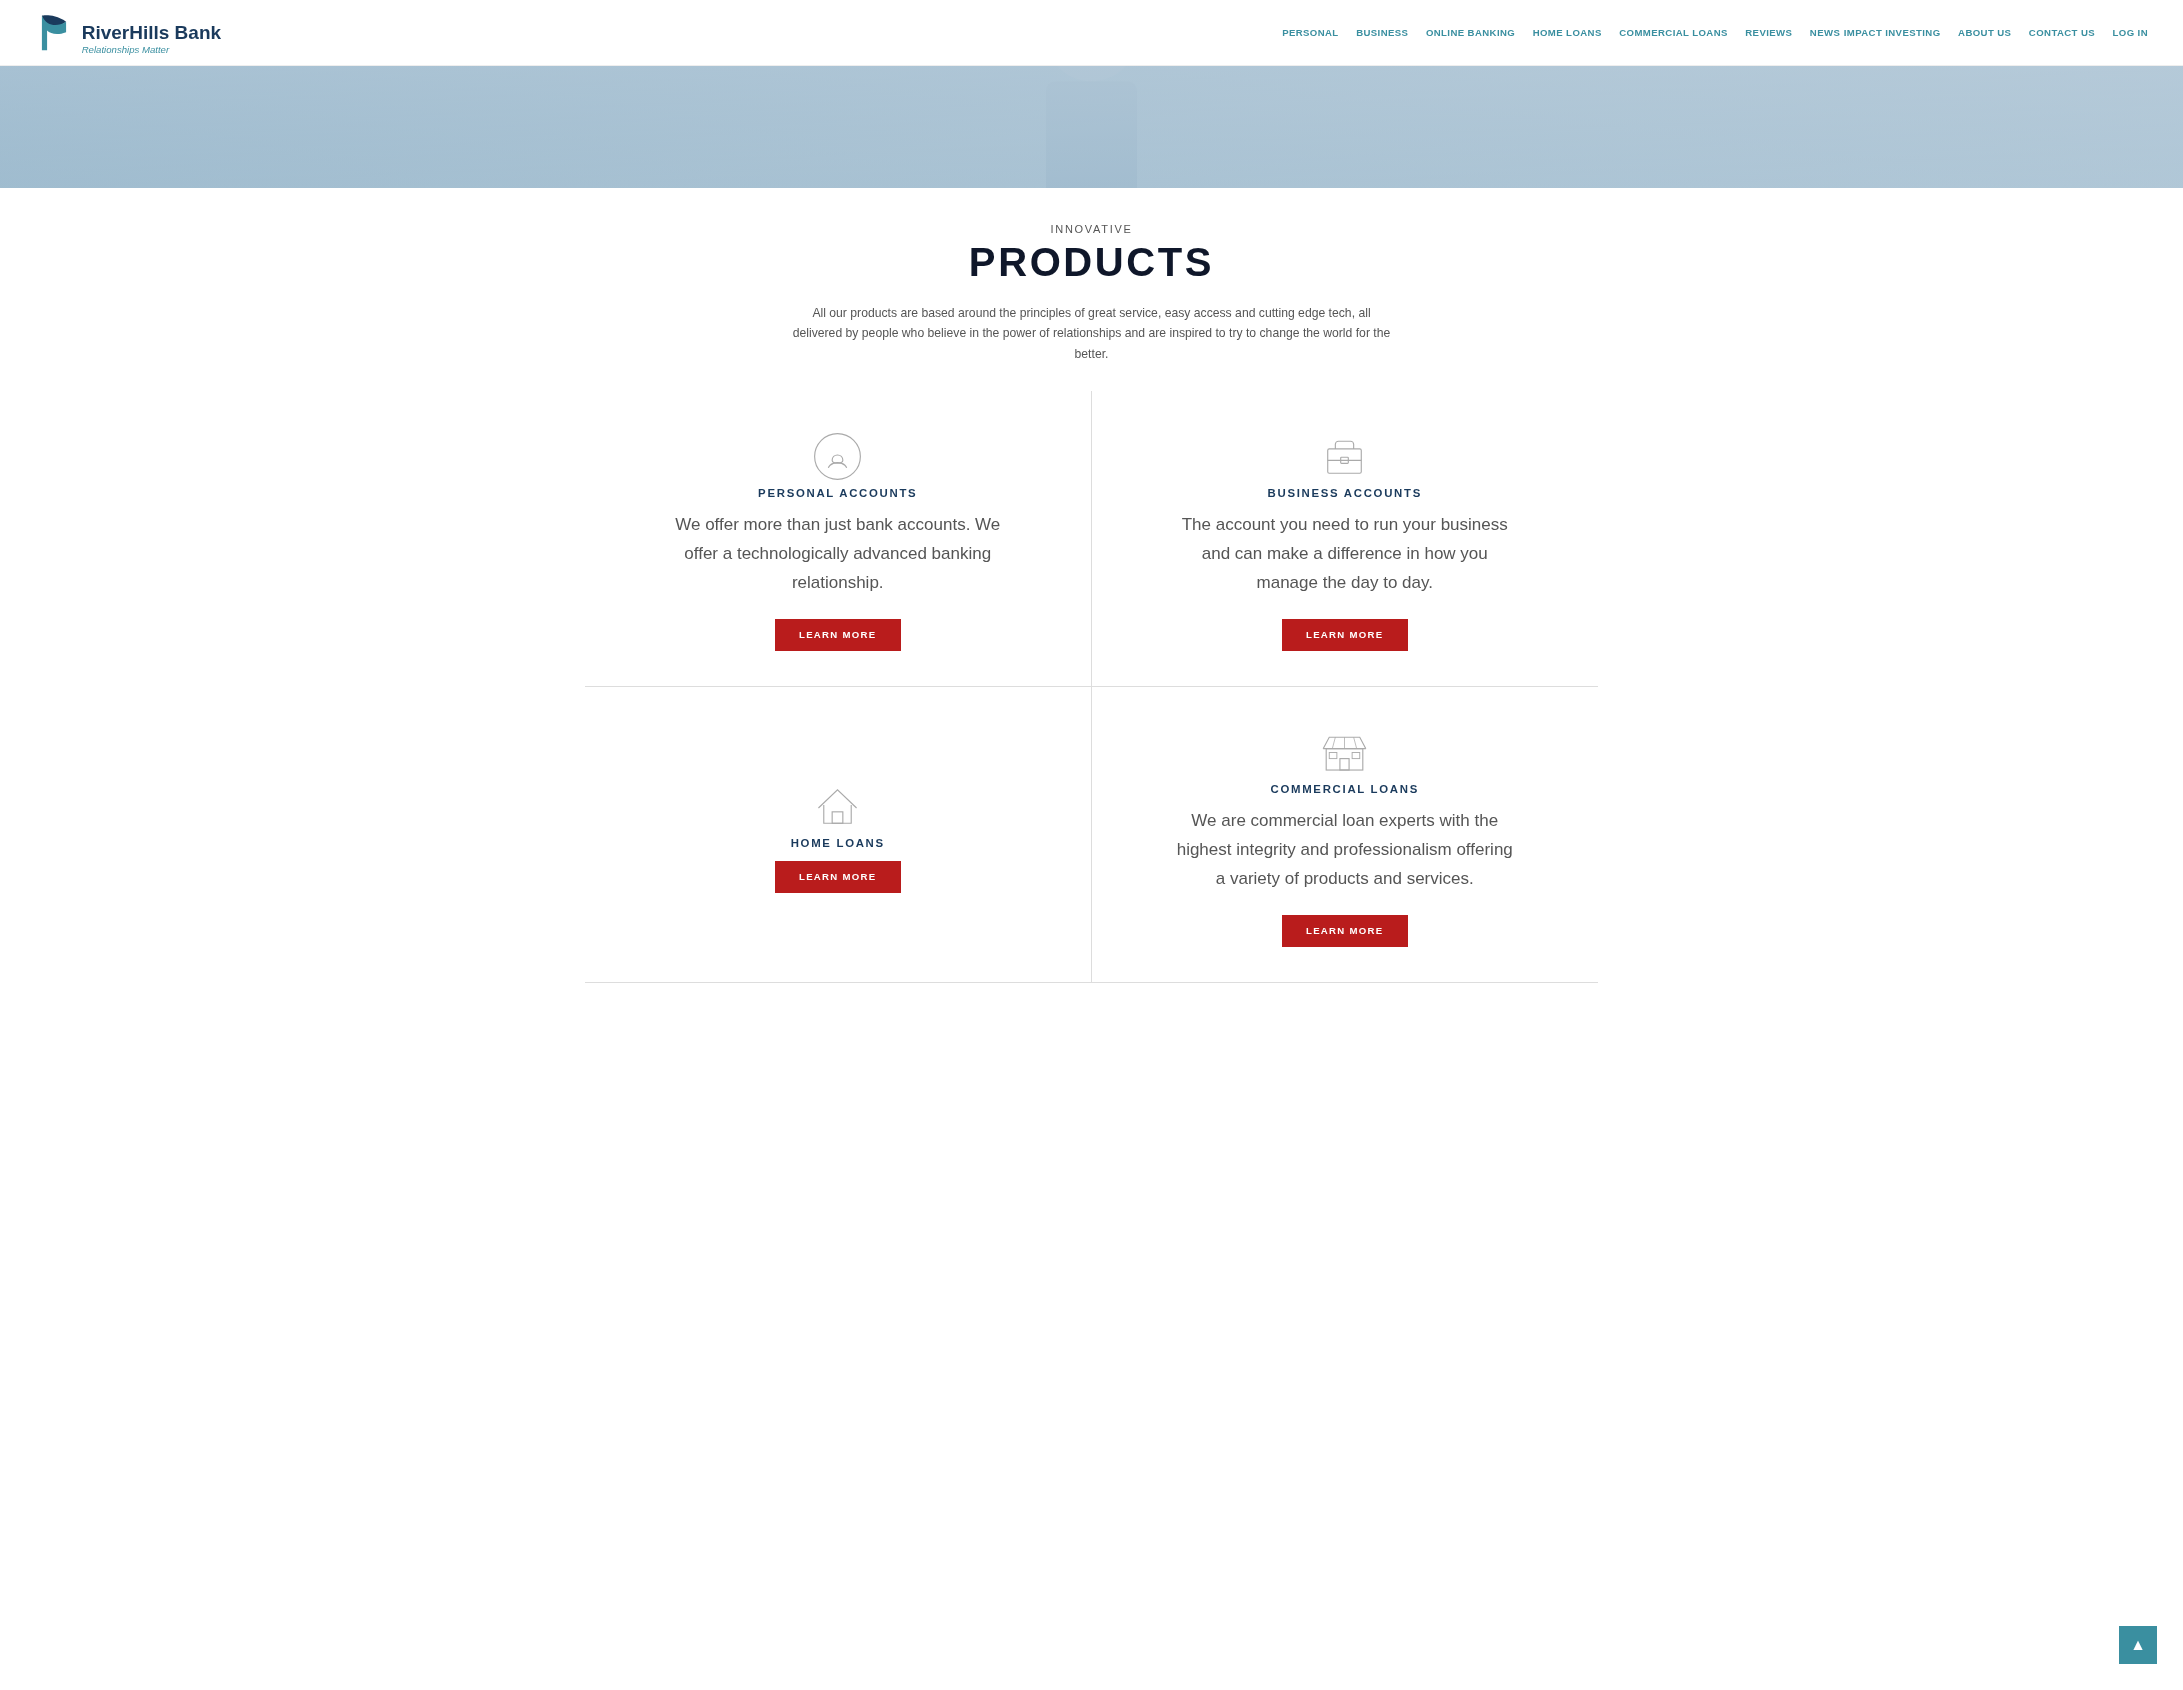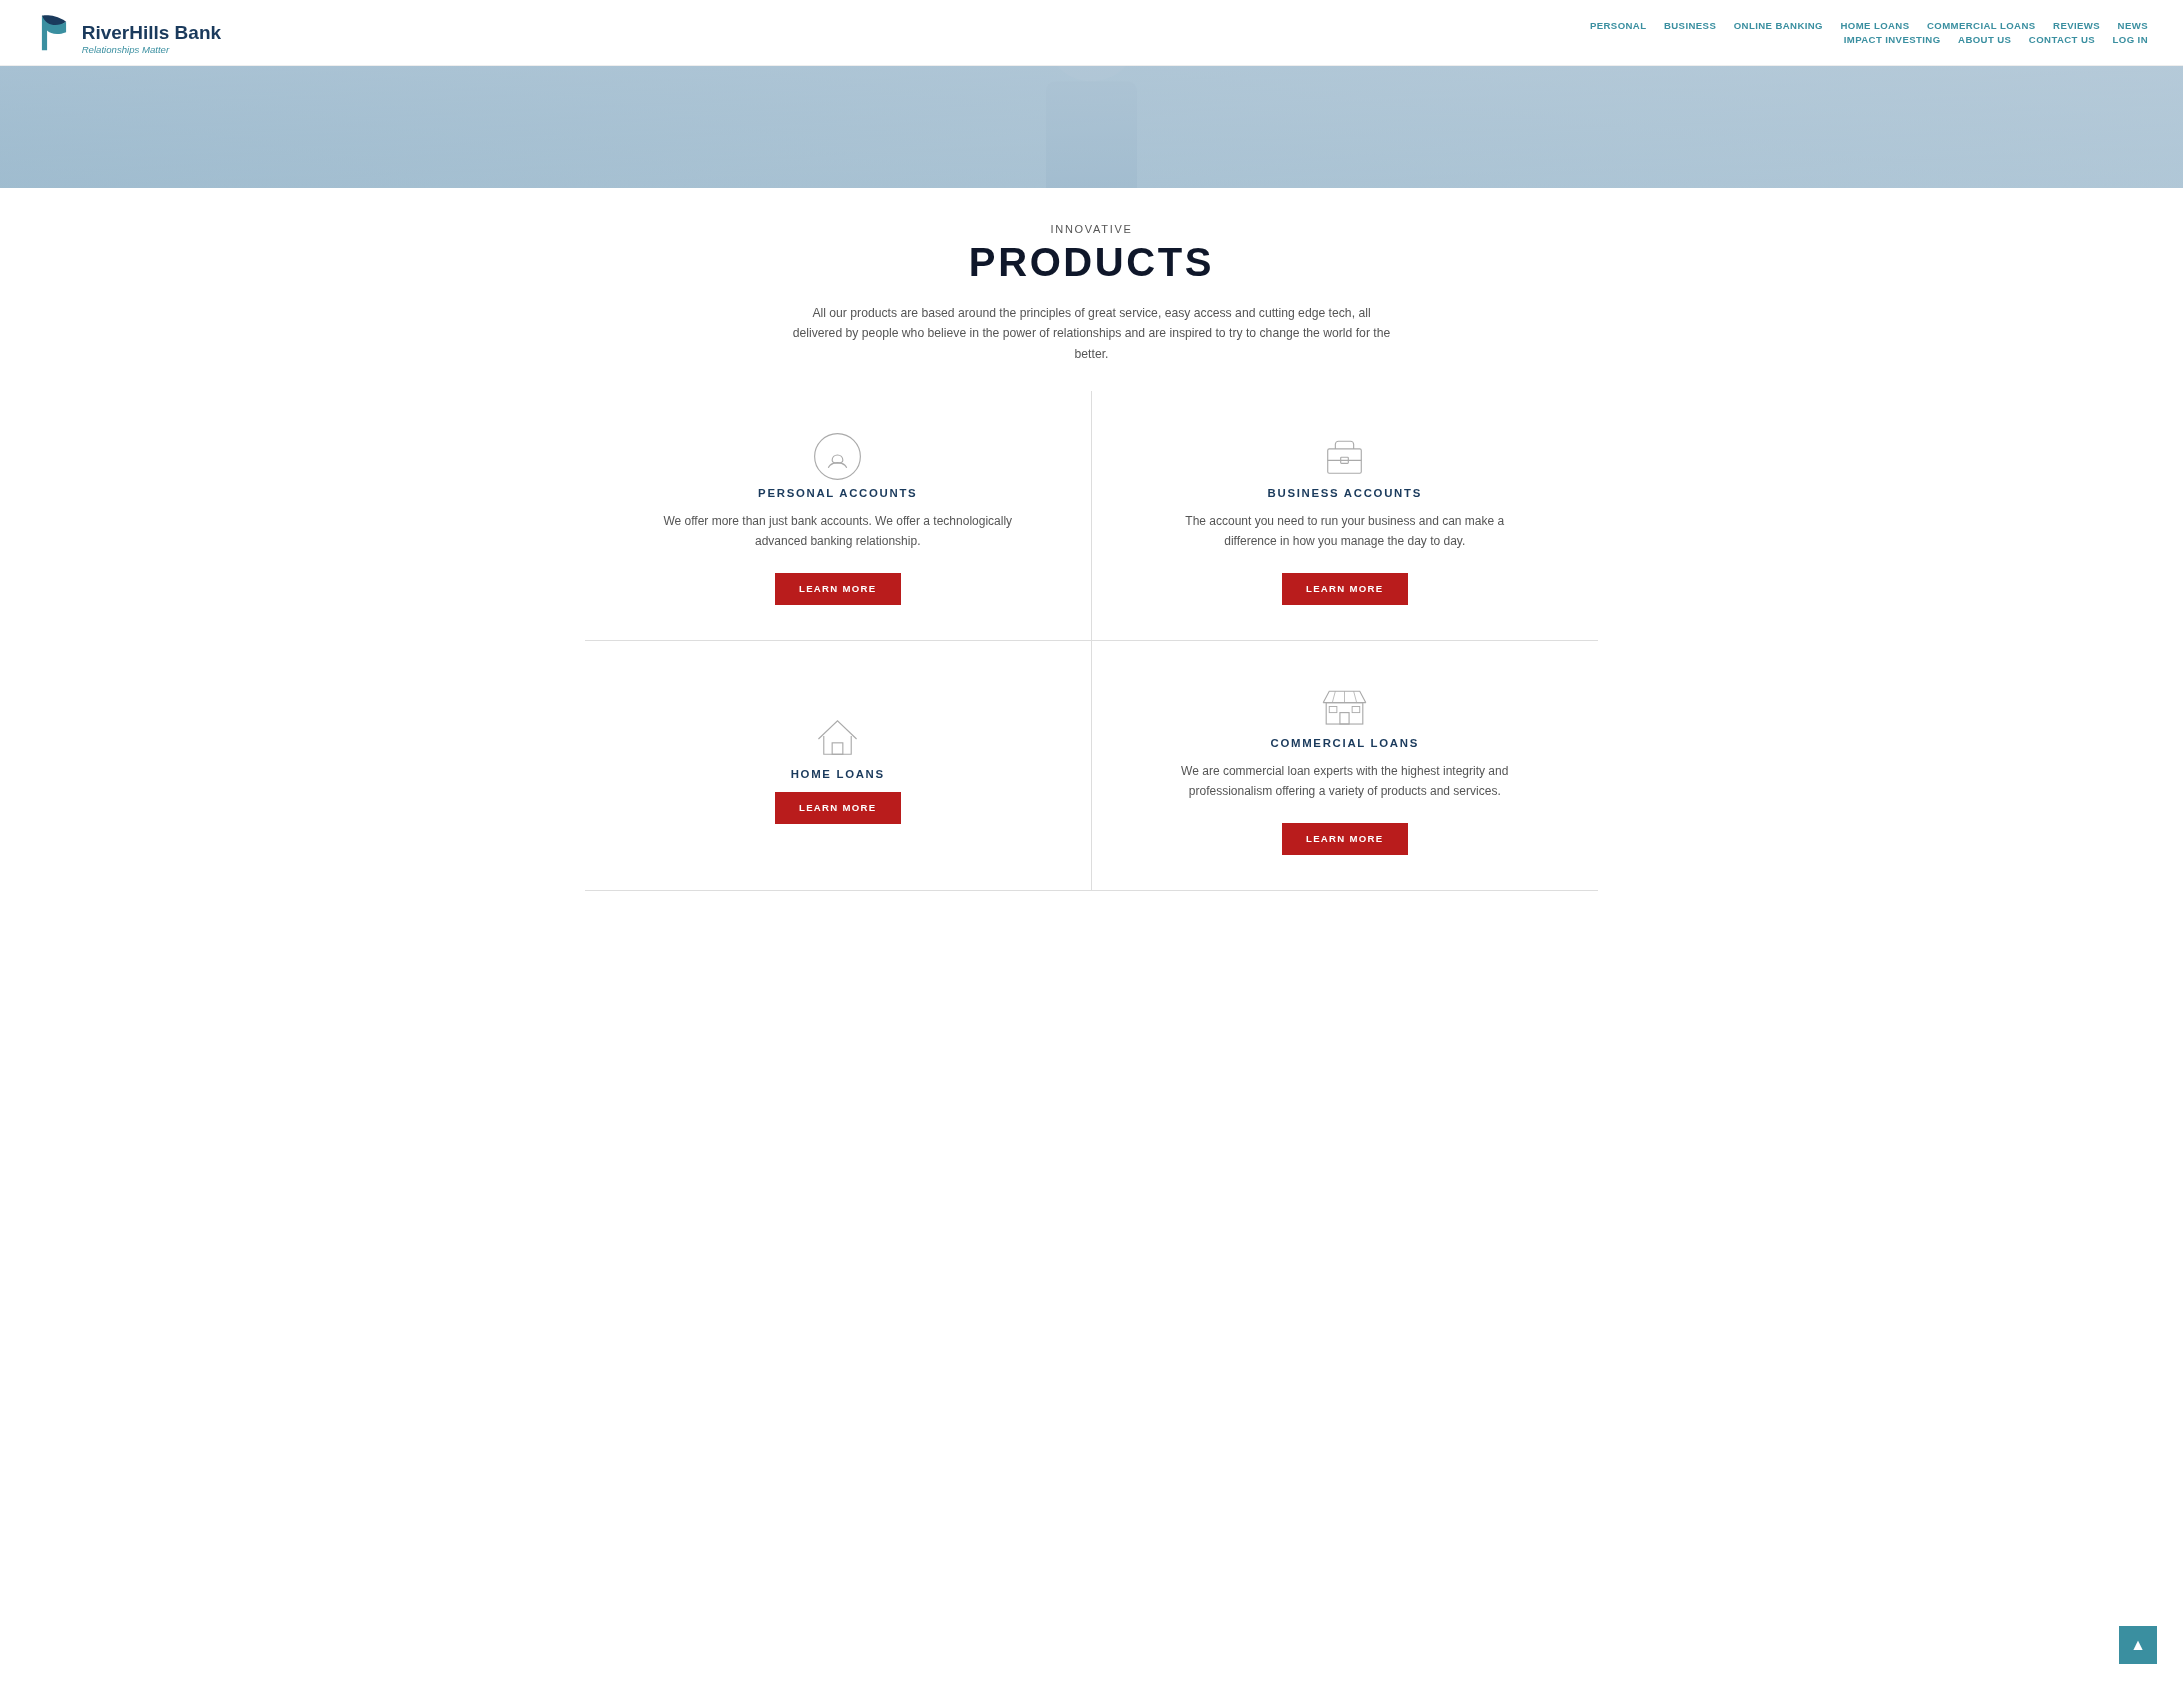"PERSONAL" .nav-area { flex-direction: column -> row }
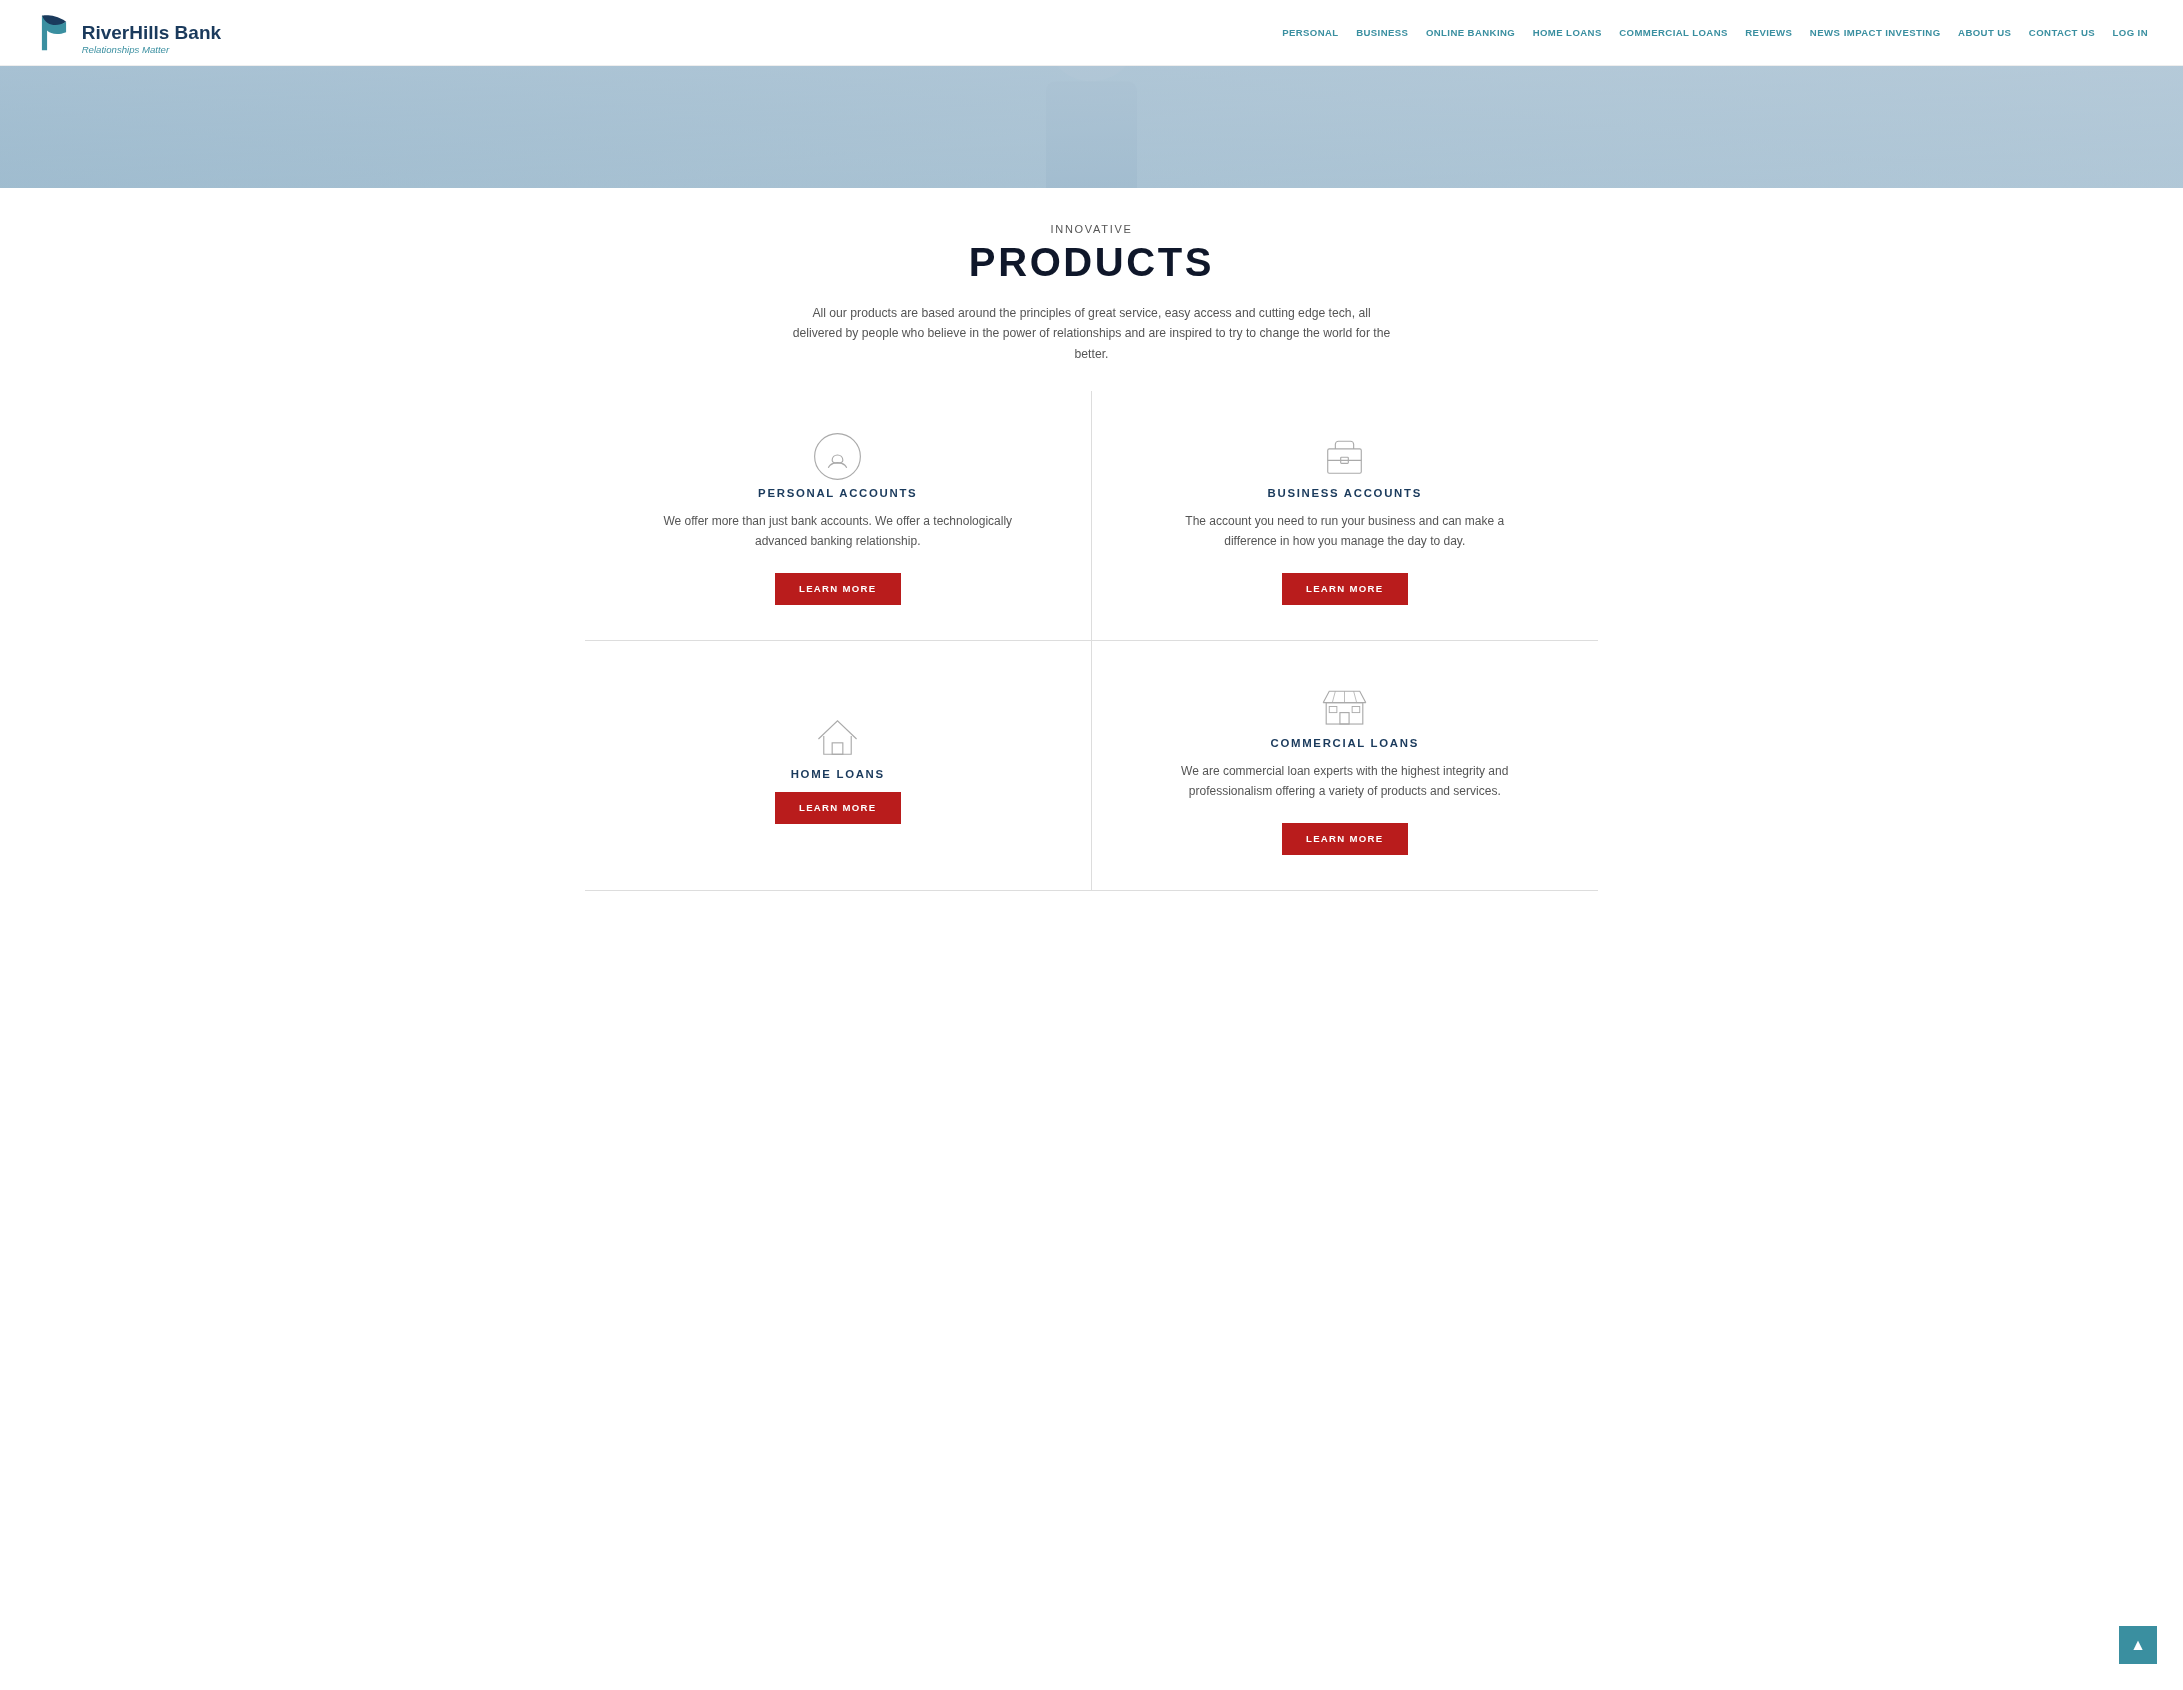"We offer more than just" .product-desc { font-size: 12px -> 17px }
